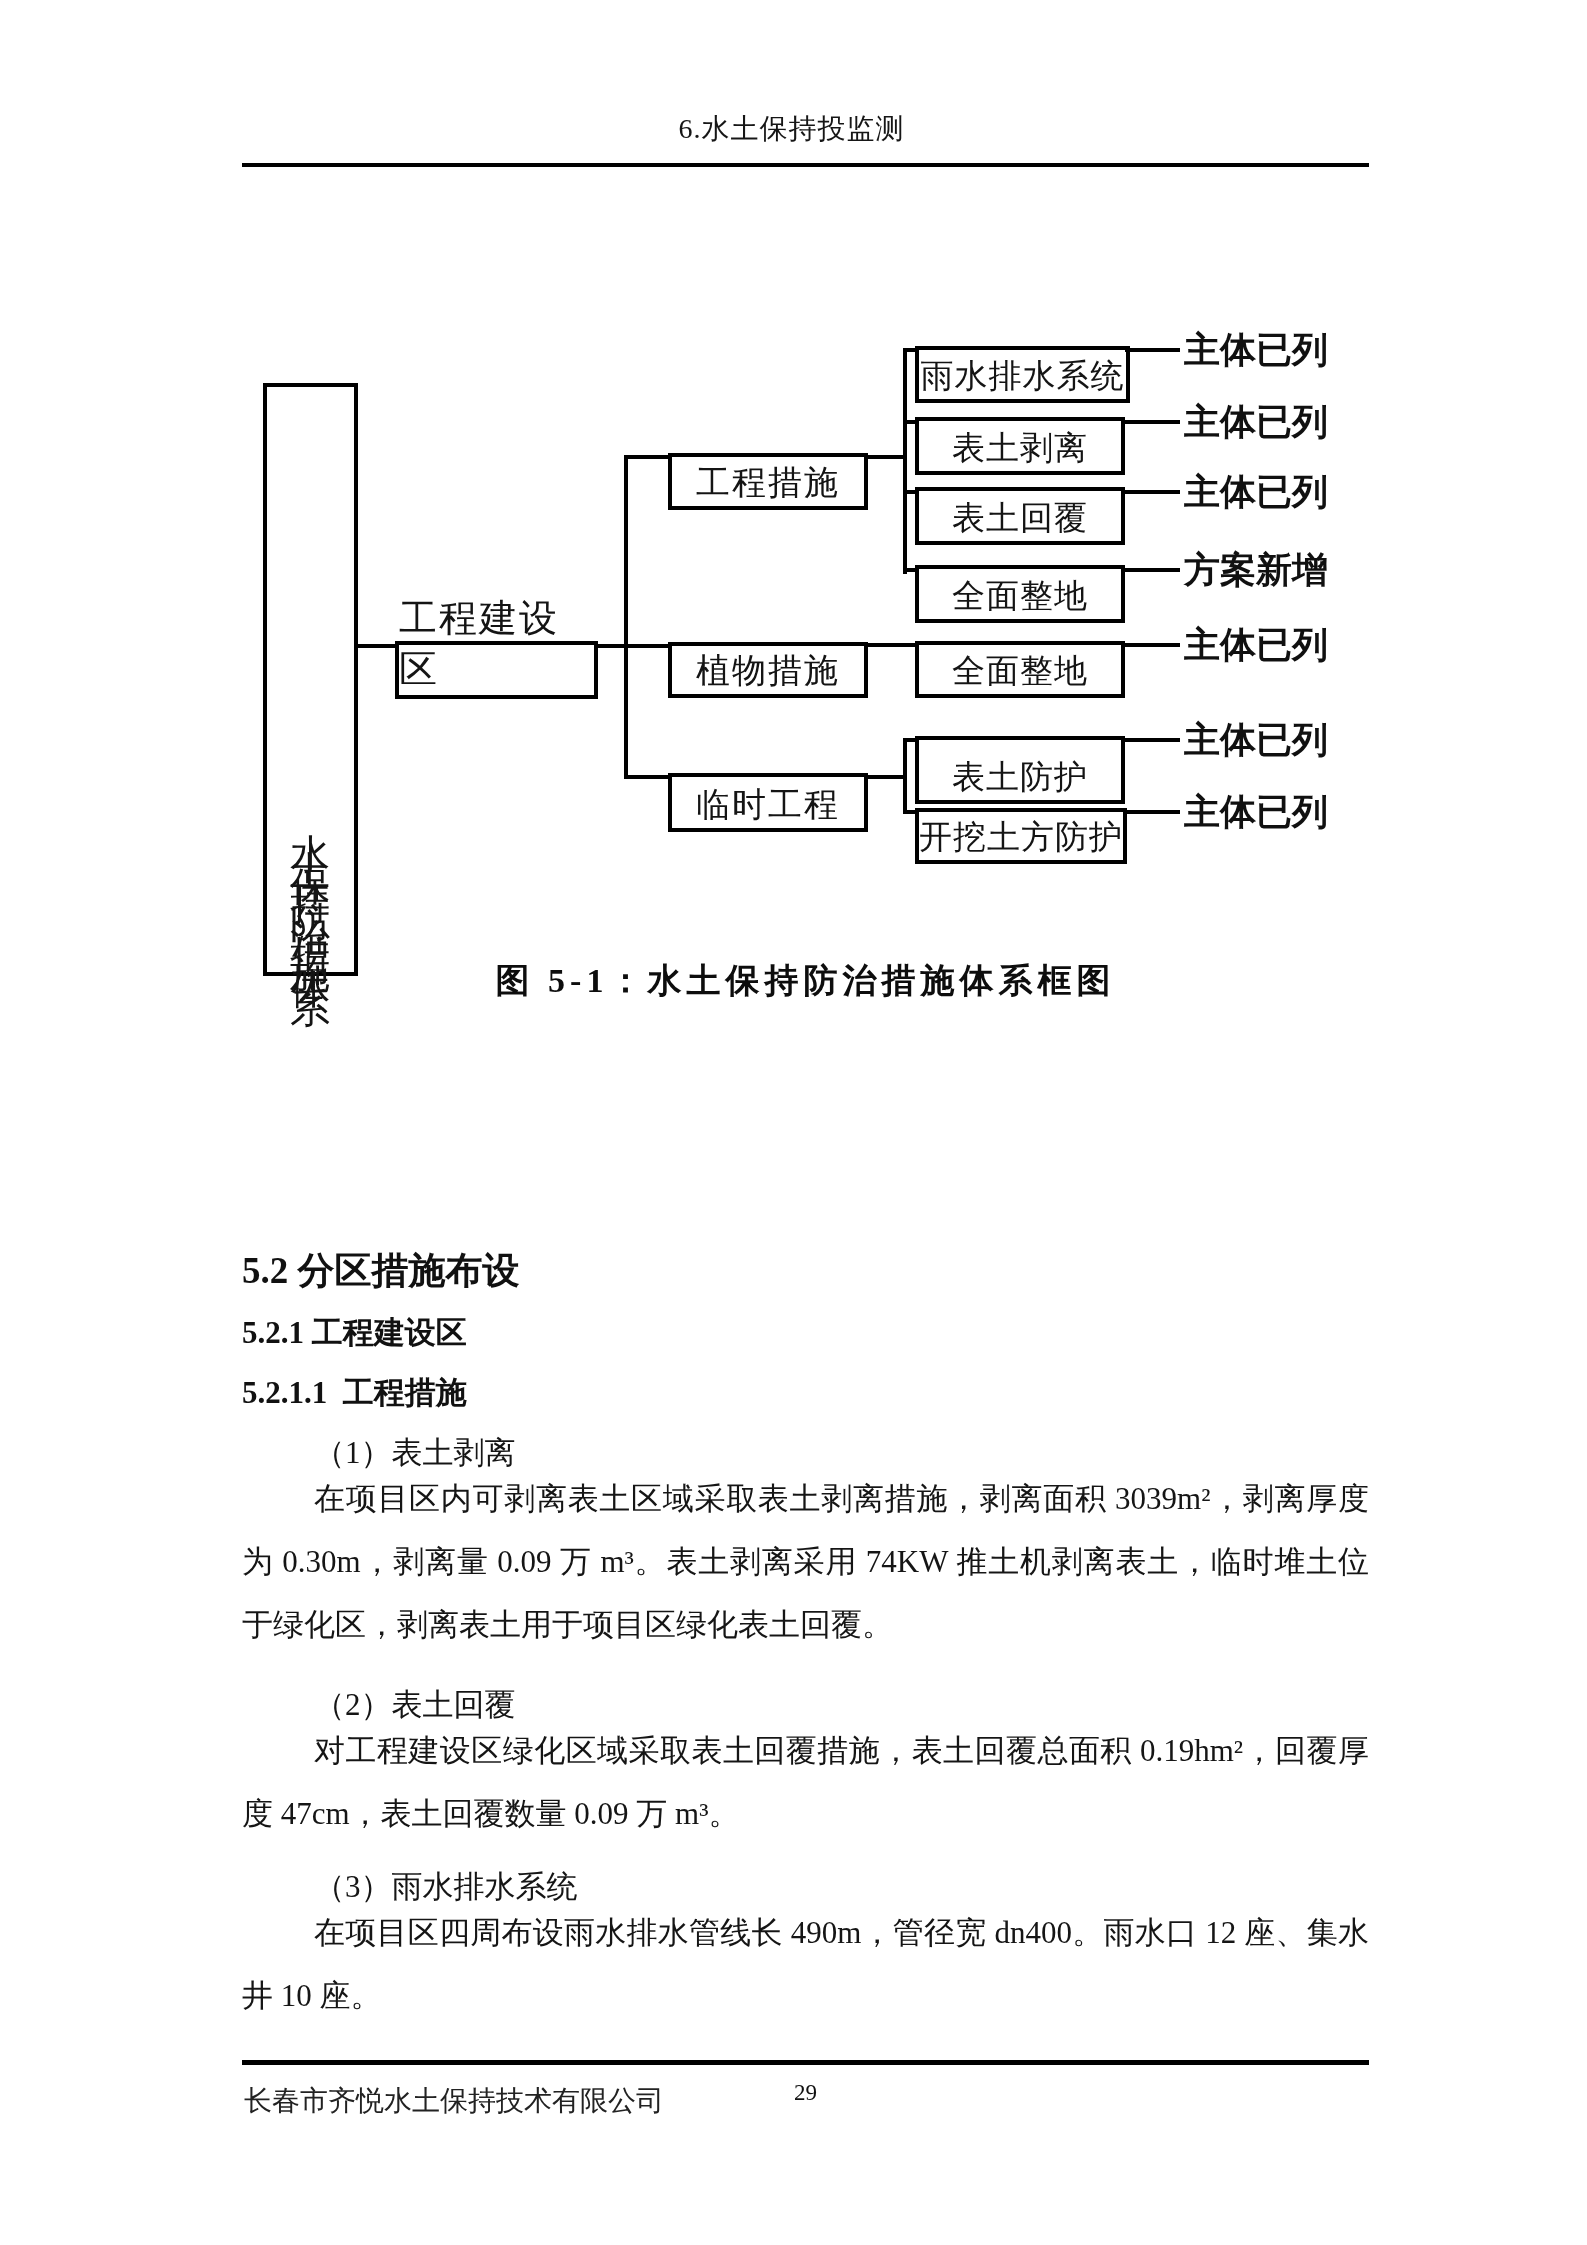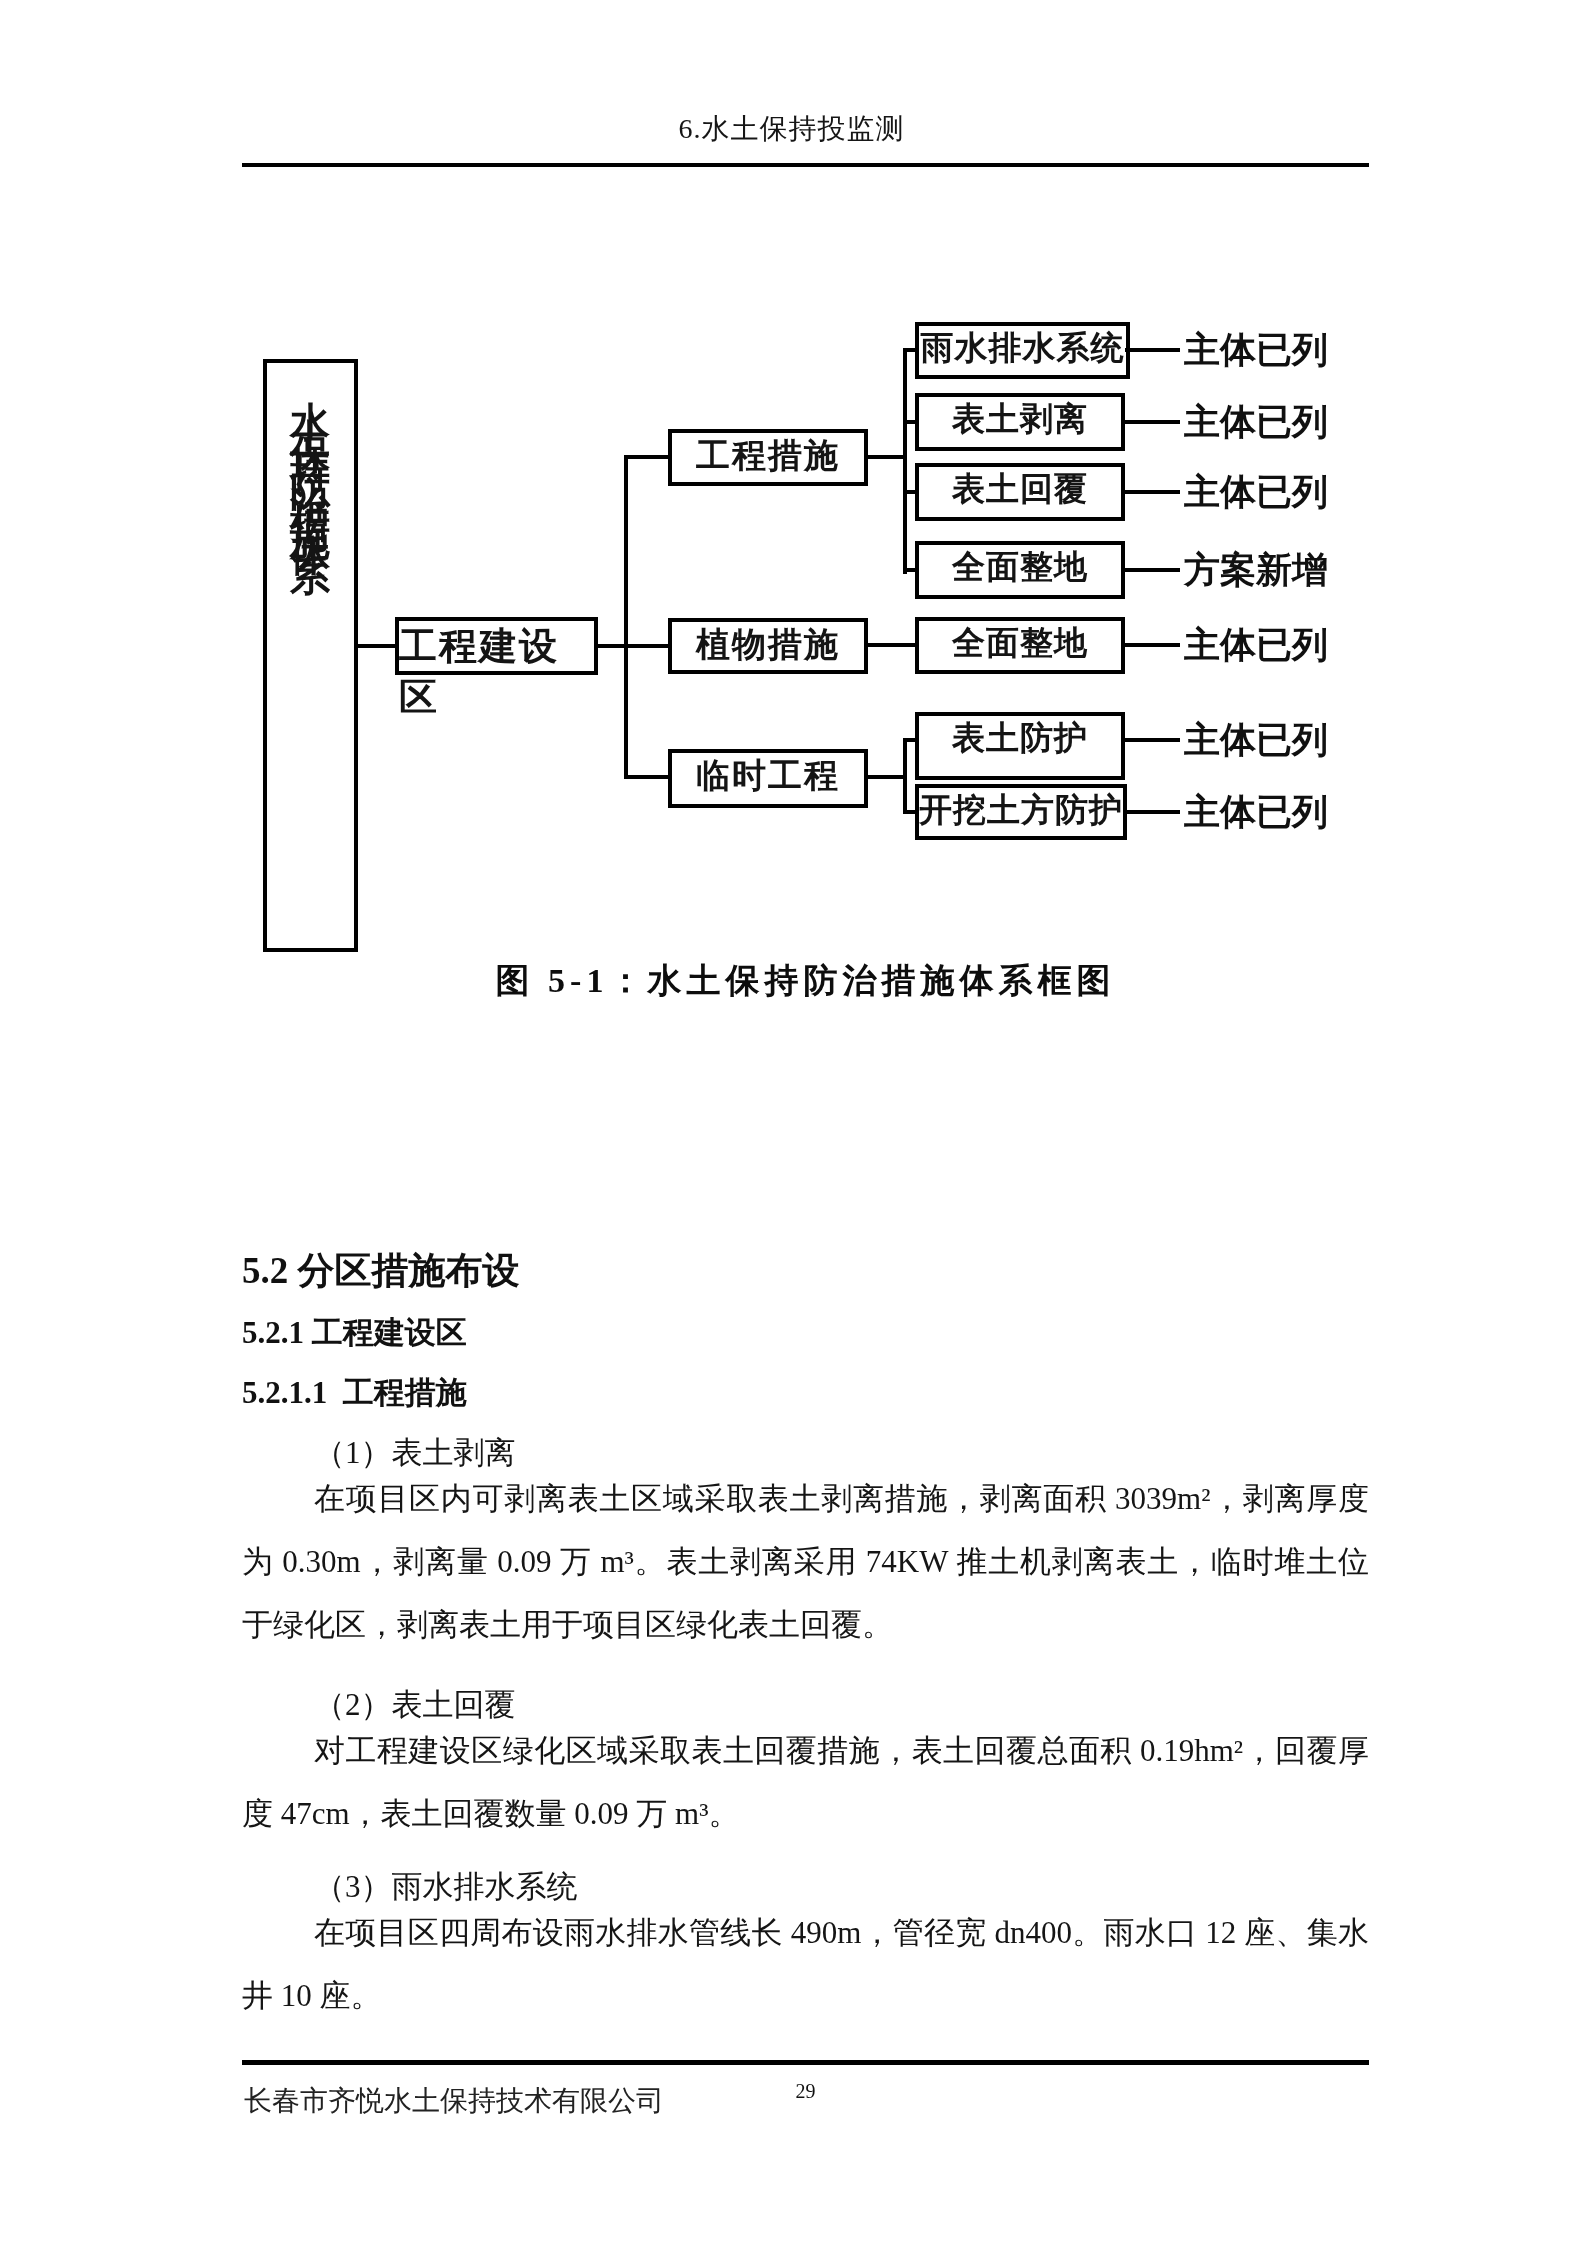"雨水排水系统" .dbox { align-items: flex-start -> flex-end; font-weight: bold -> normal; margin-top: none -> 24px }
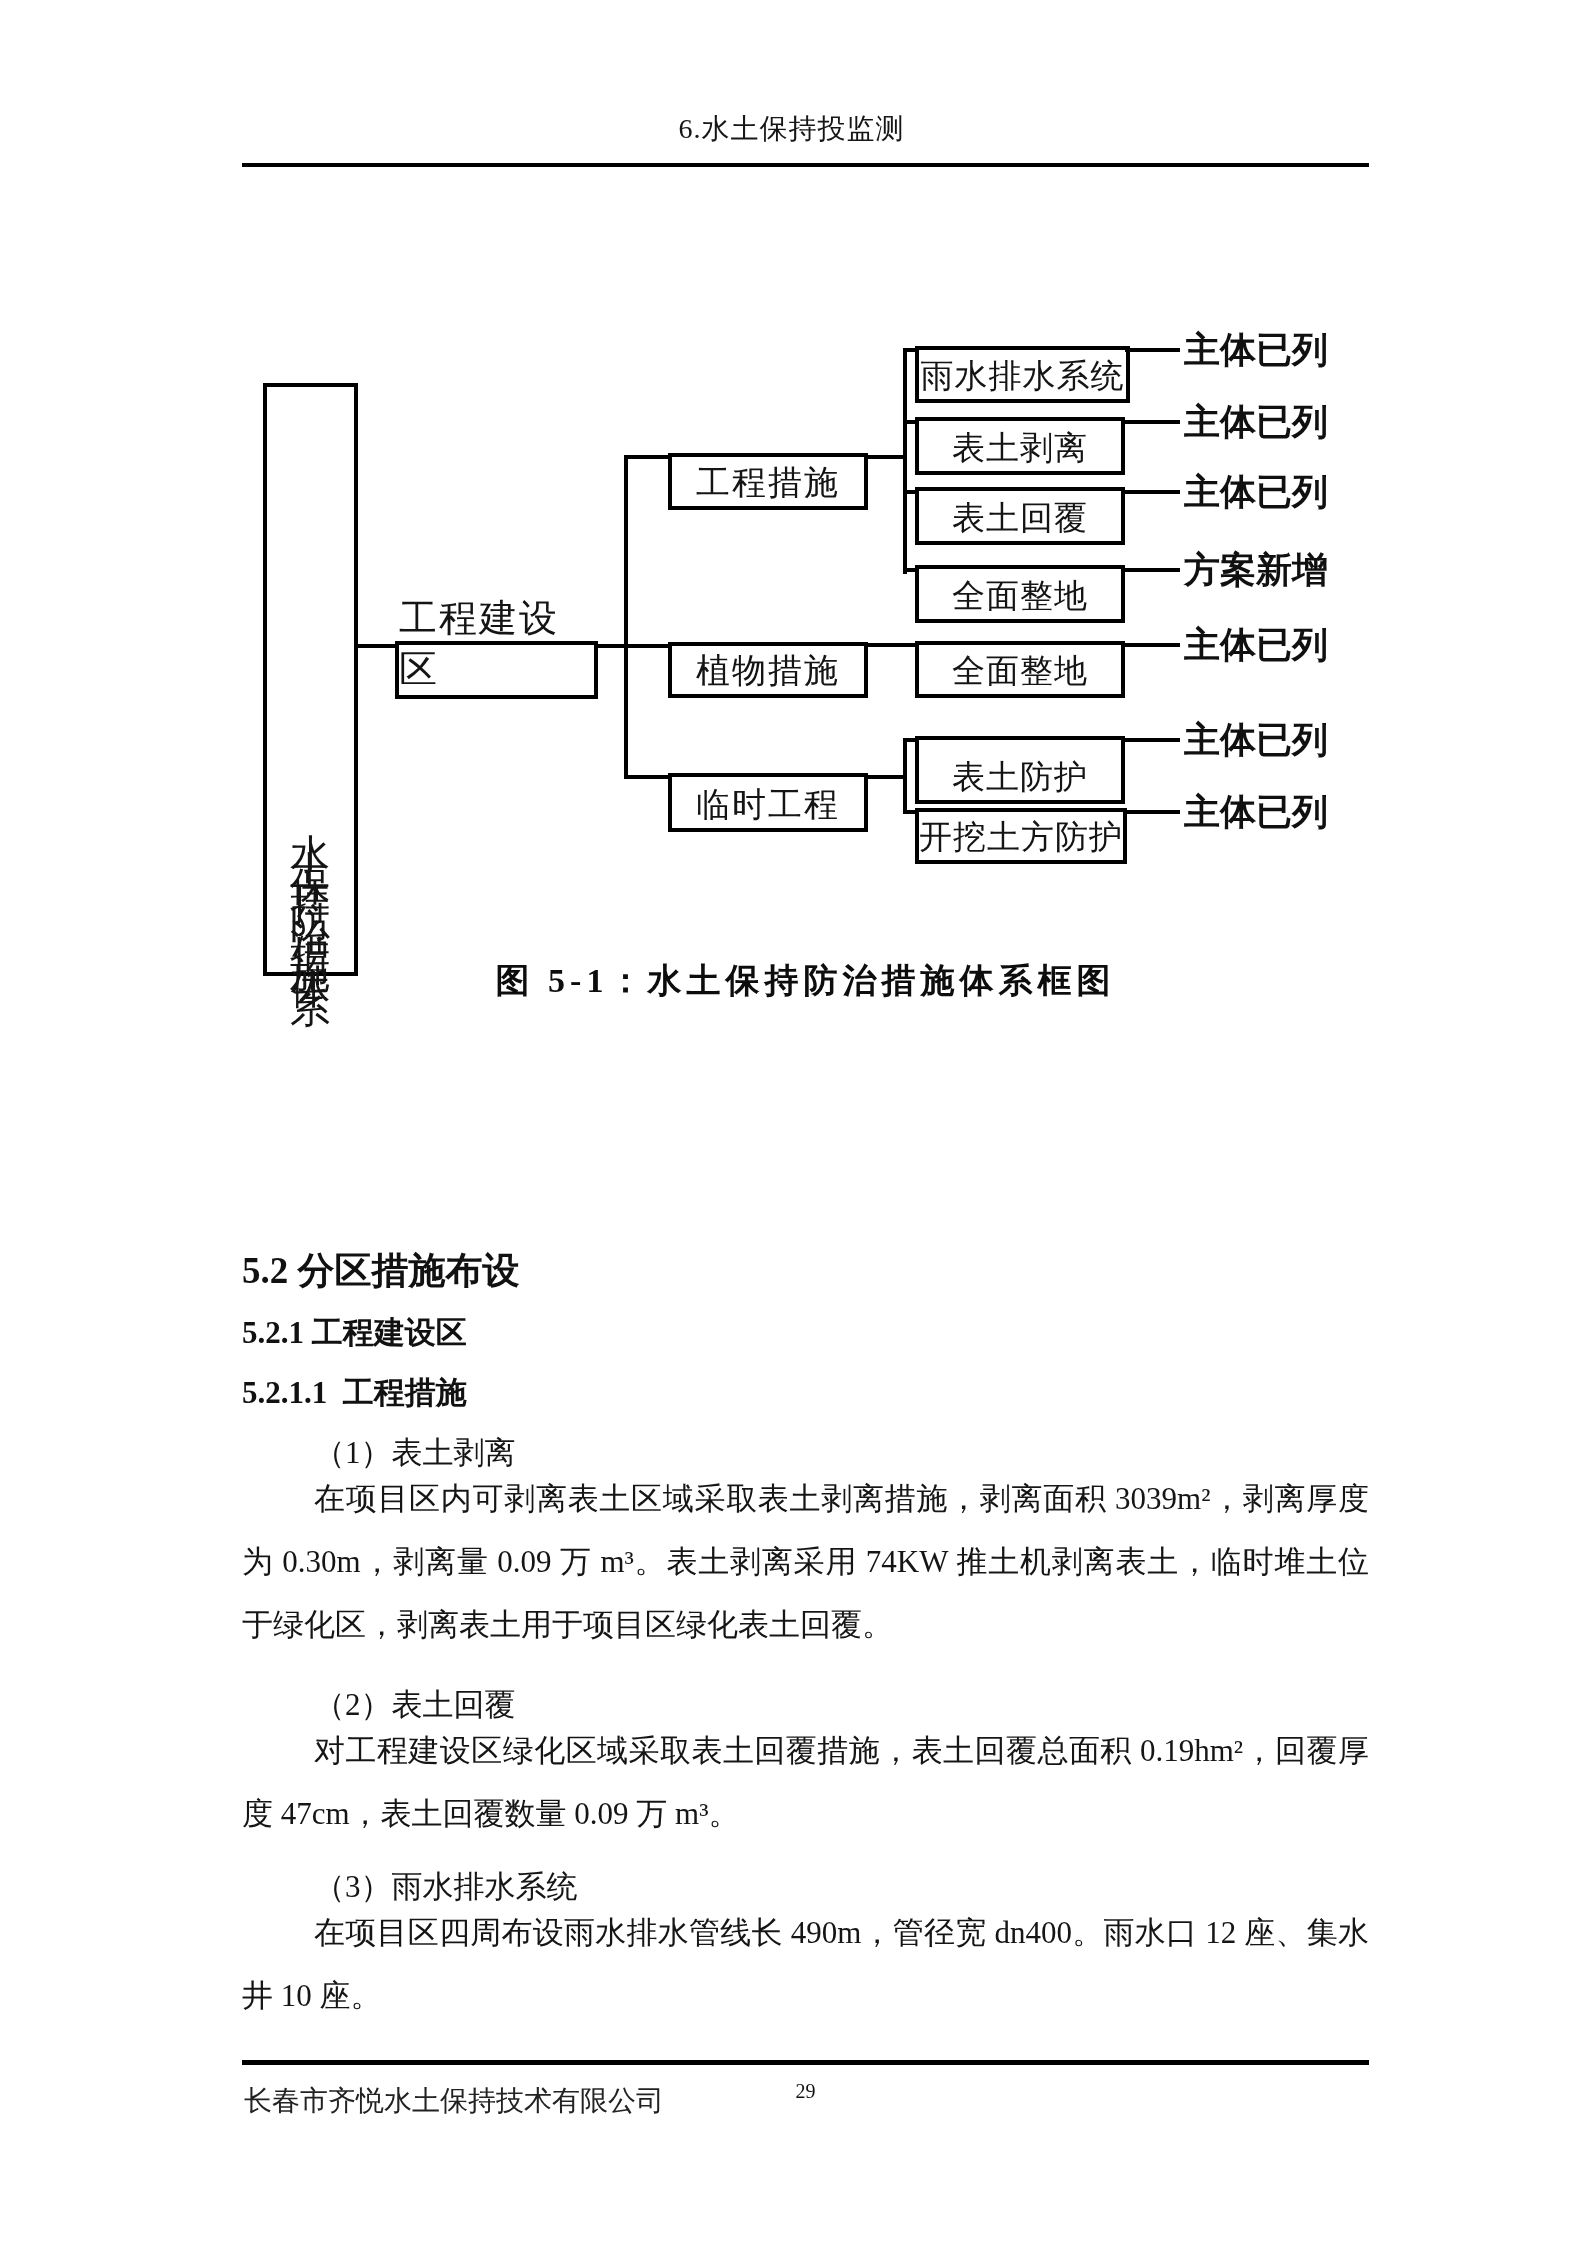"29" .page-number { font-size: 20px -> 23px }
